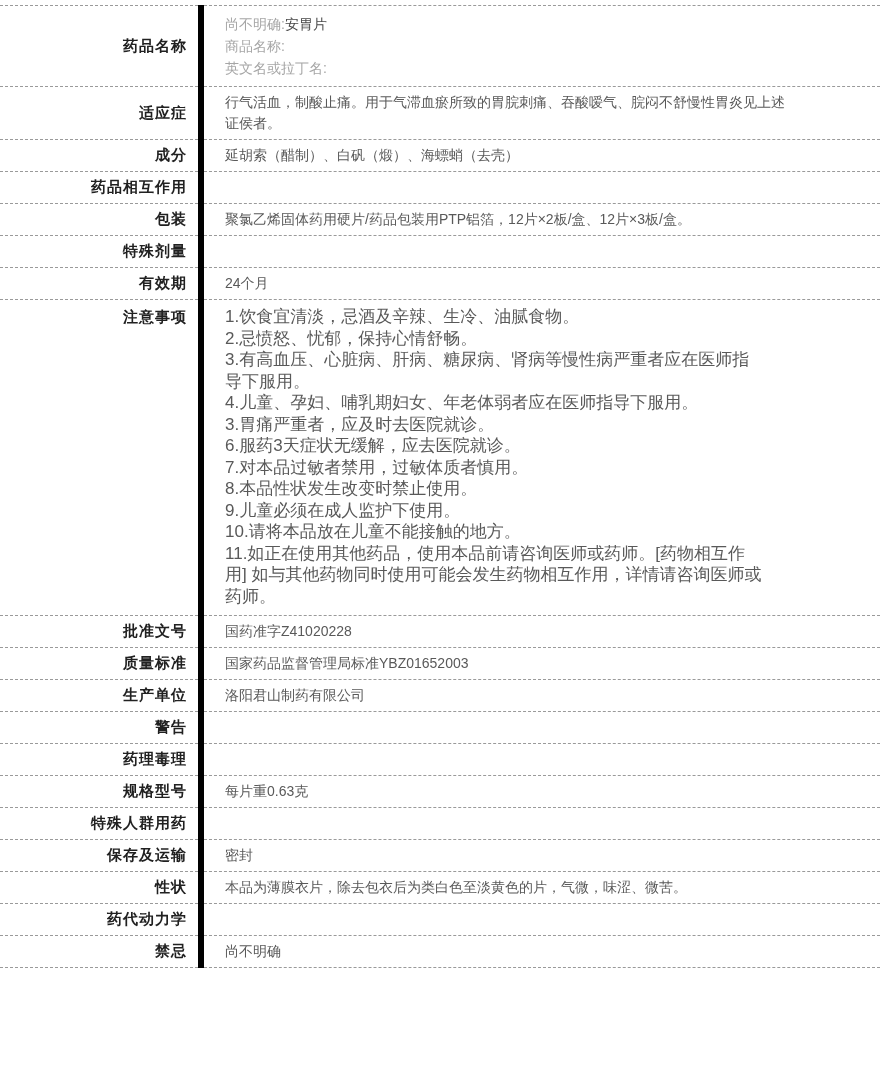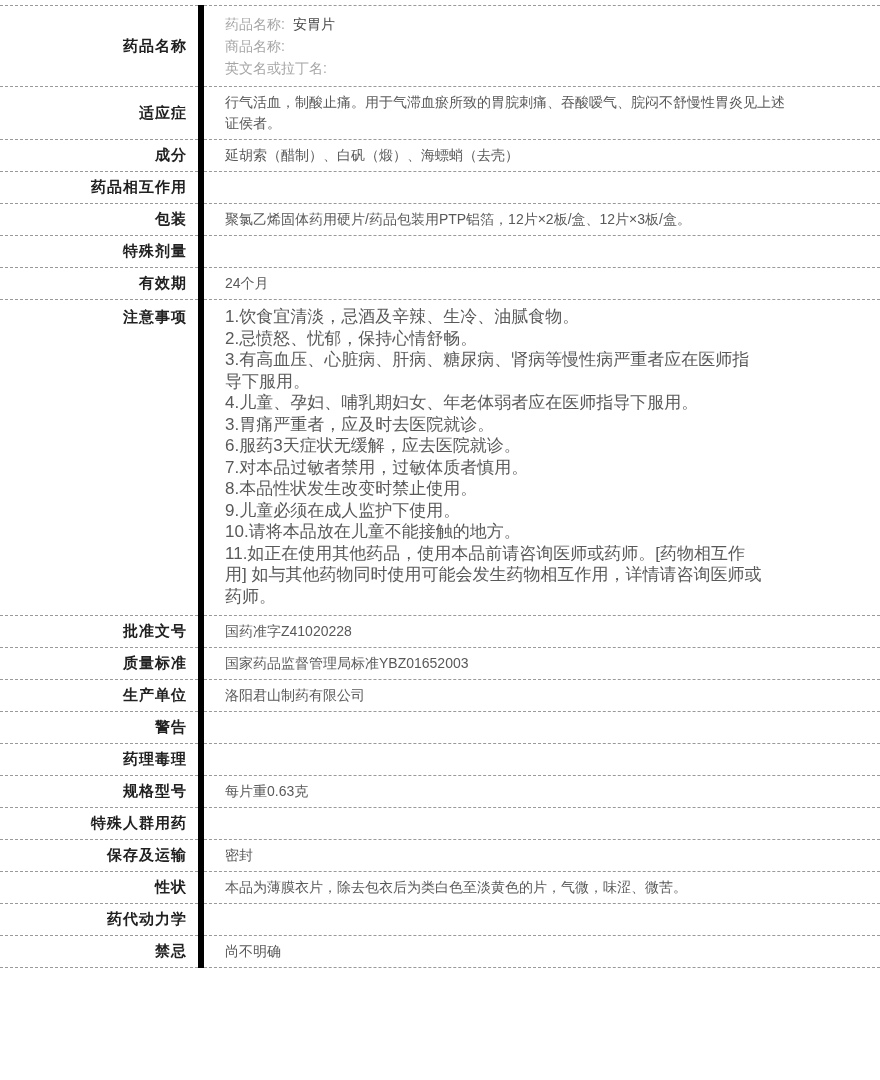"药品名称:" span.field-key { text: 药品名称 -> 尚不明确 }
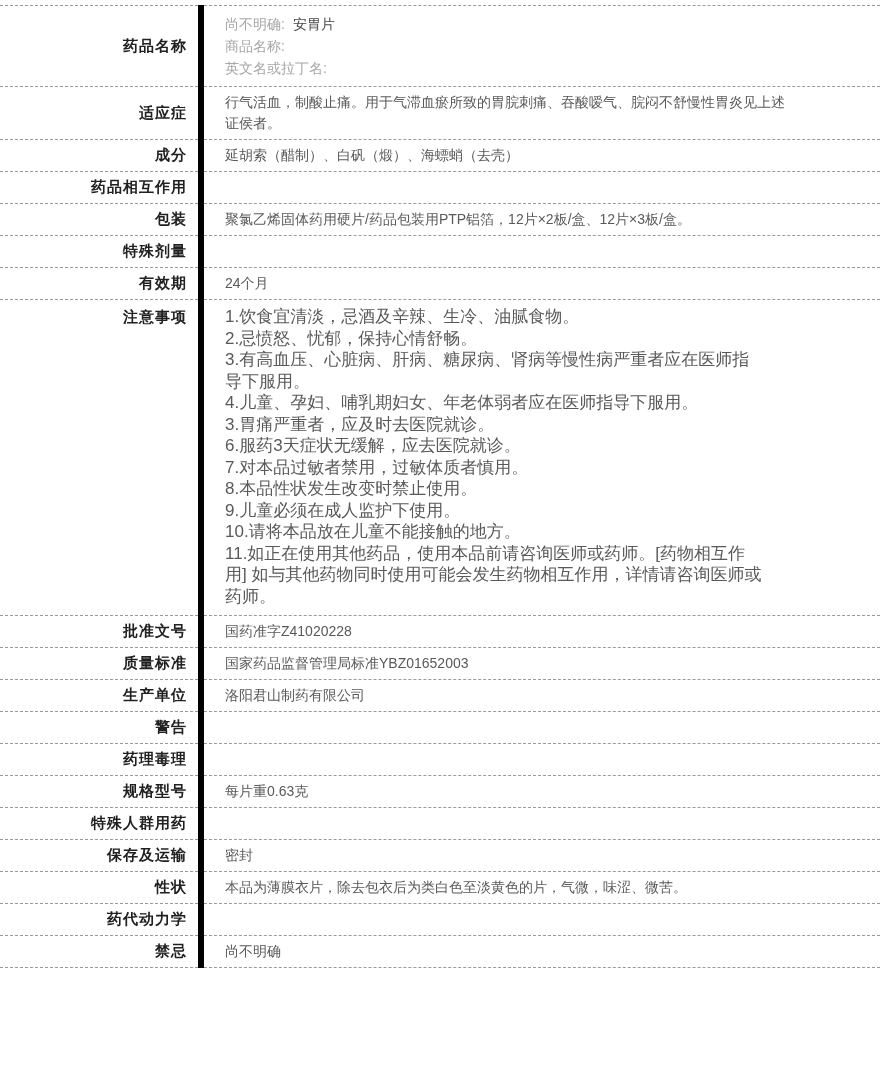"安胃片" .field-value { margin-left: 8px -> none }
